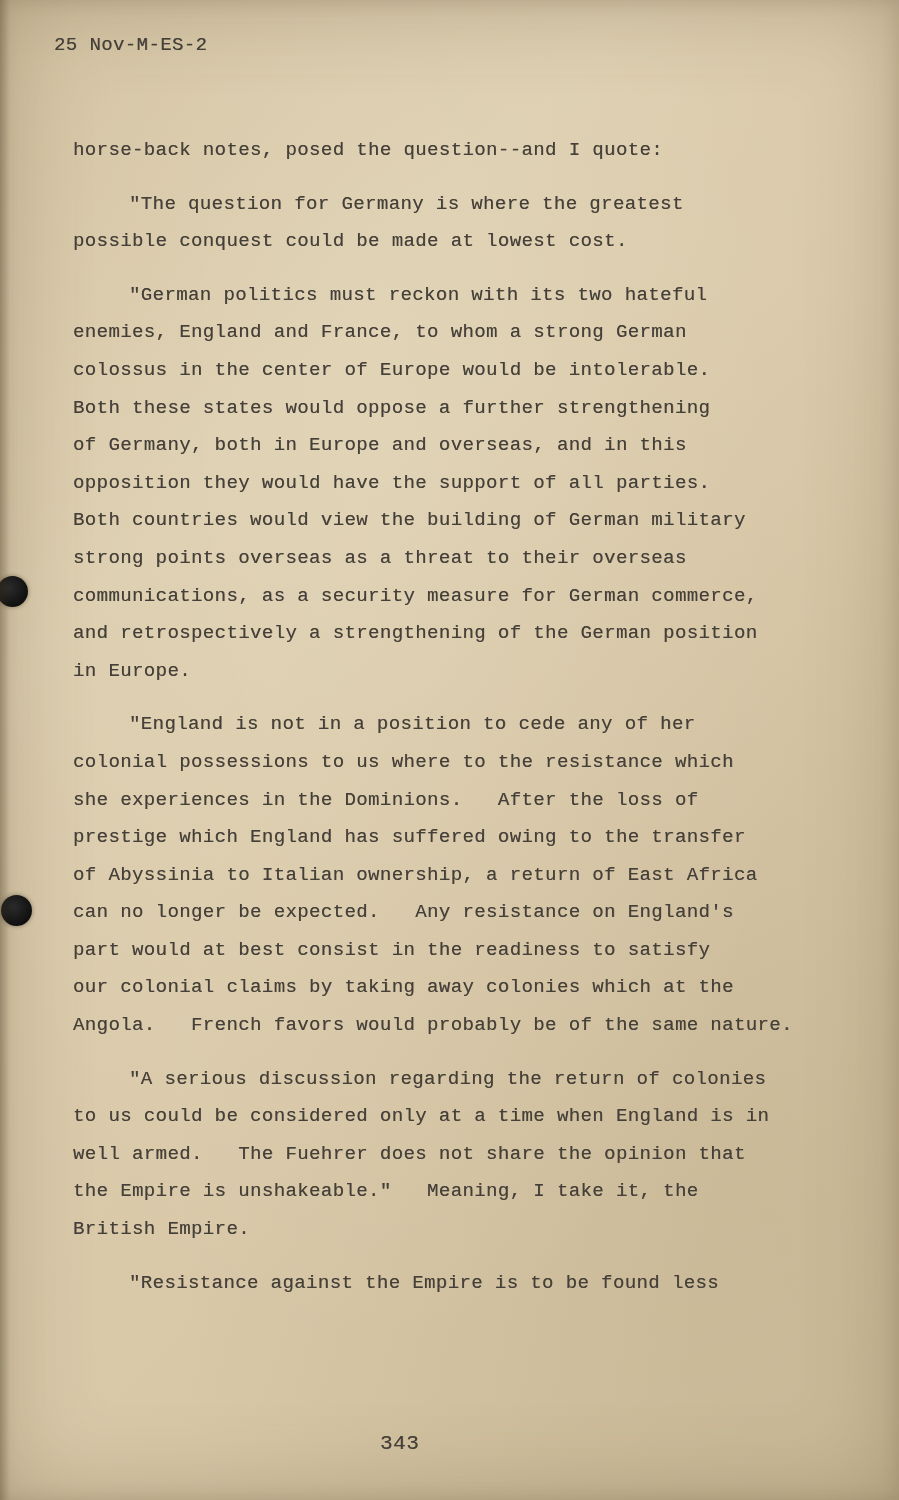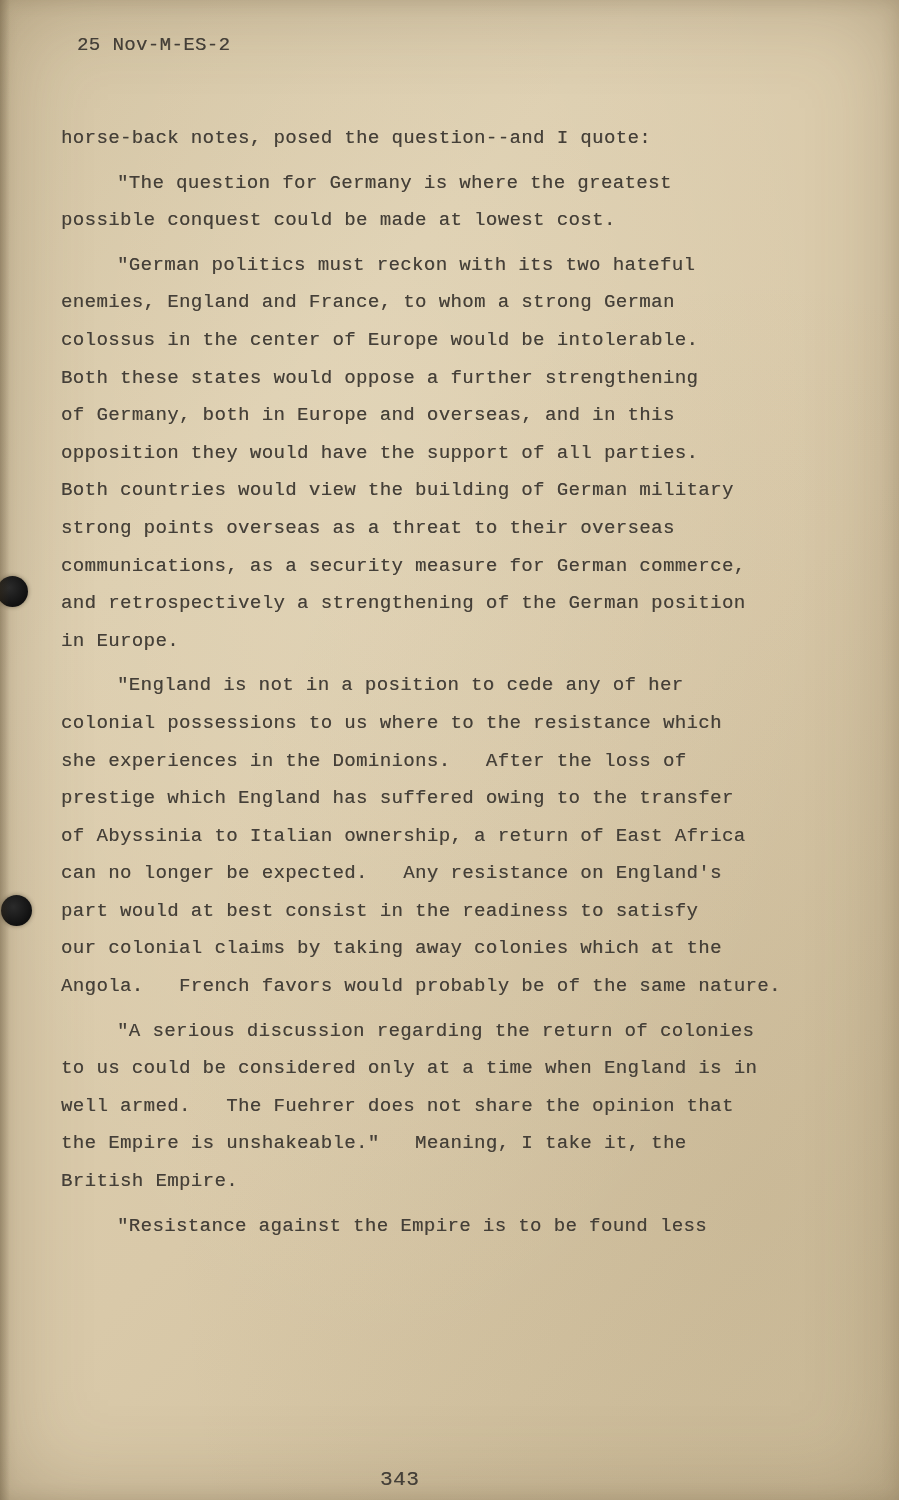"25 Nov-M-ES-2" .header { left: 77px -> 54px }
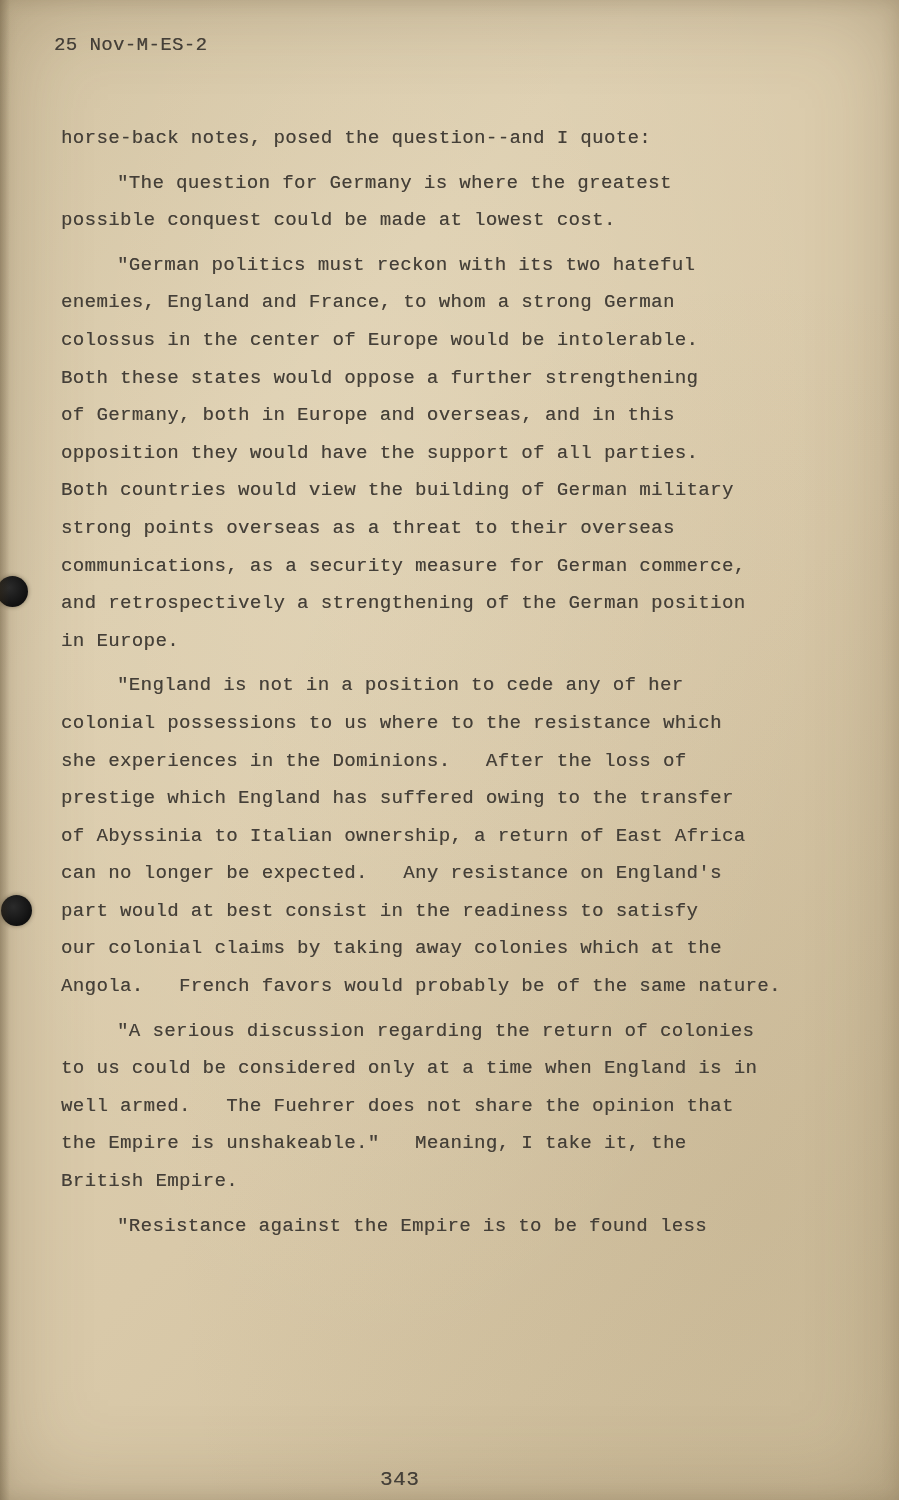"horse-back notes, posed the" .para { margin: 4px -> 16px }
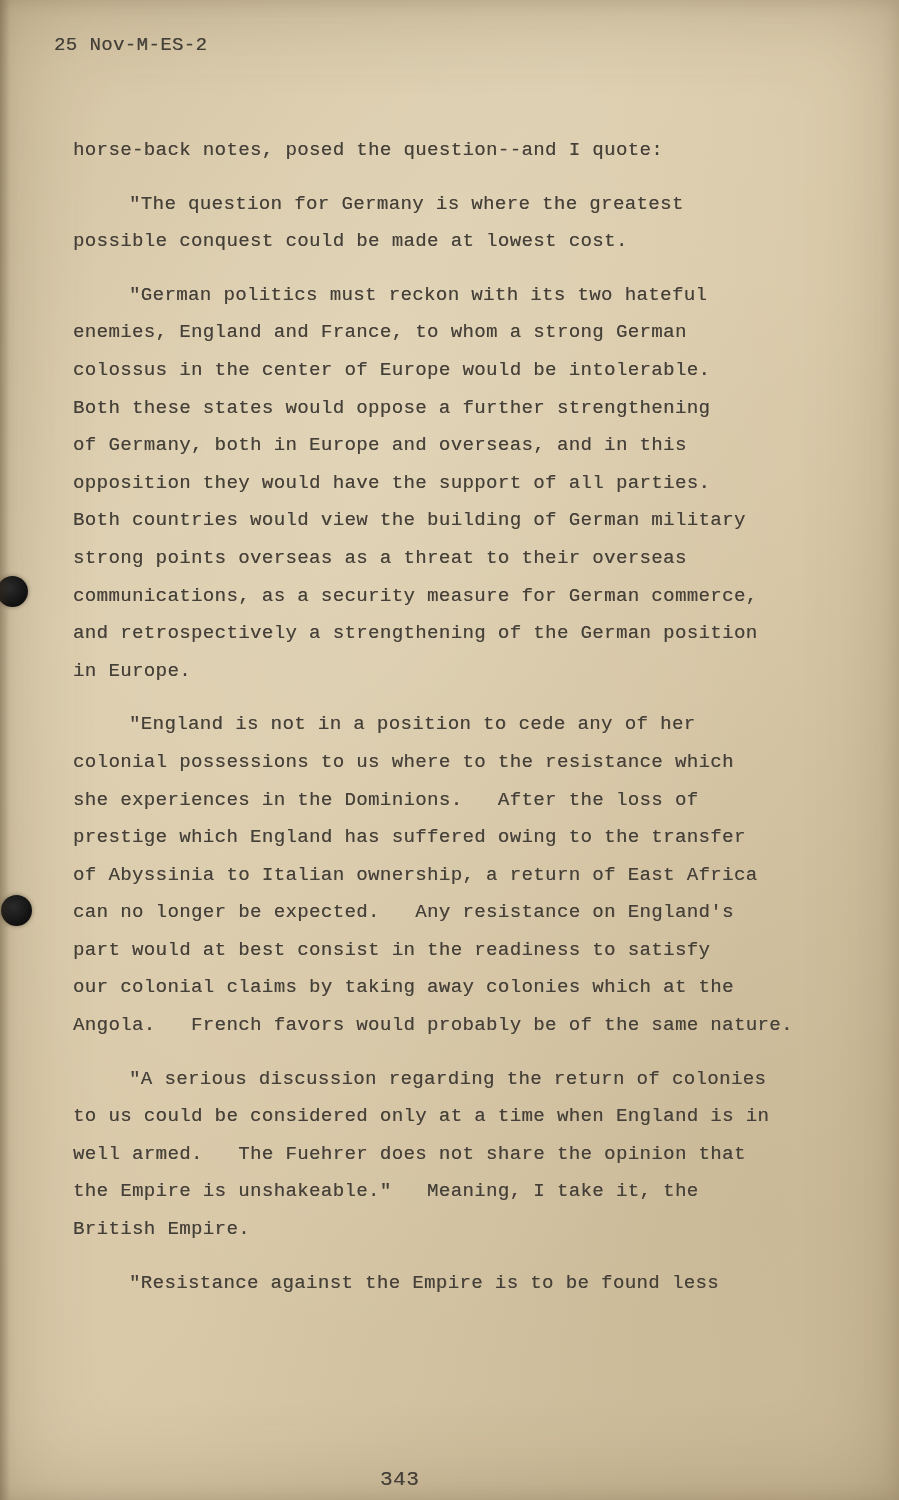"343" .page-number { top: 1468px -> 1432px }
